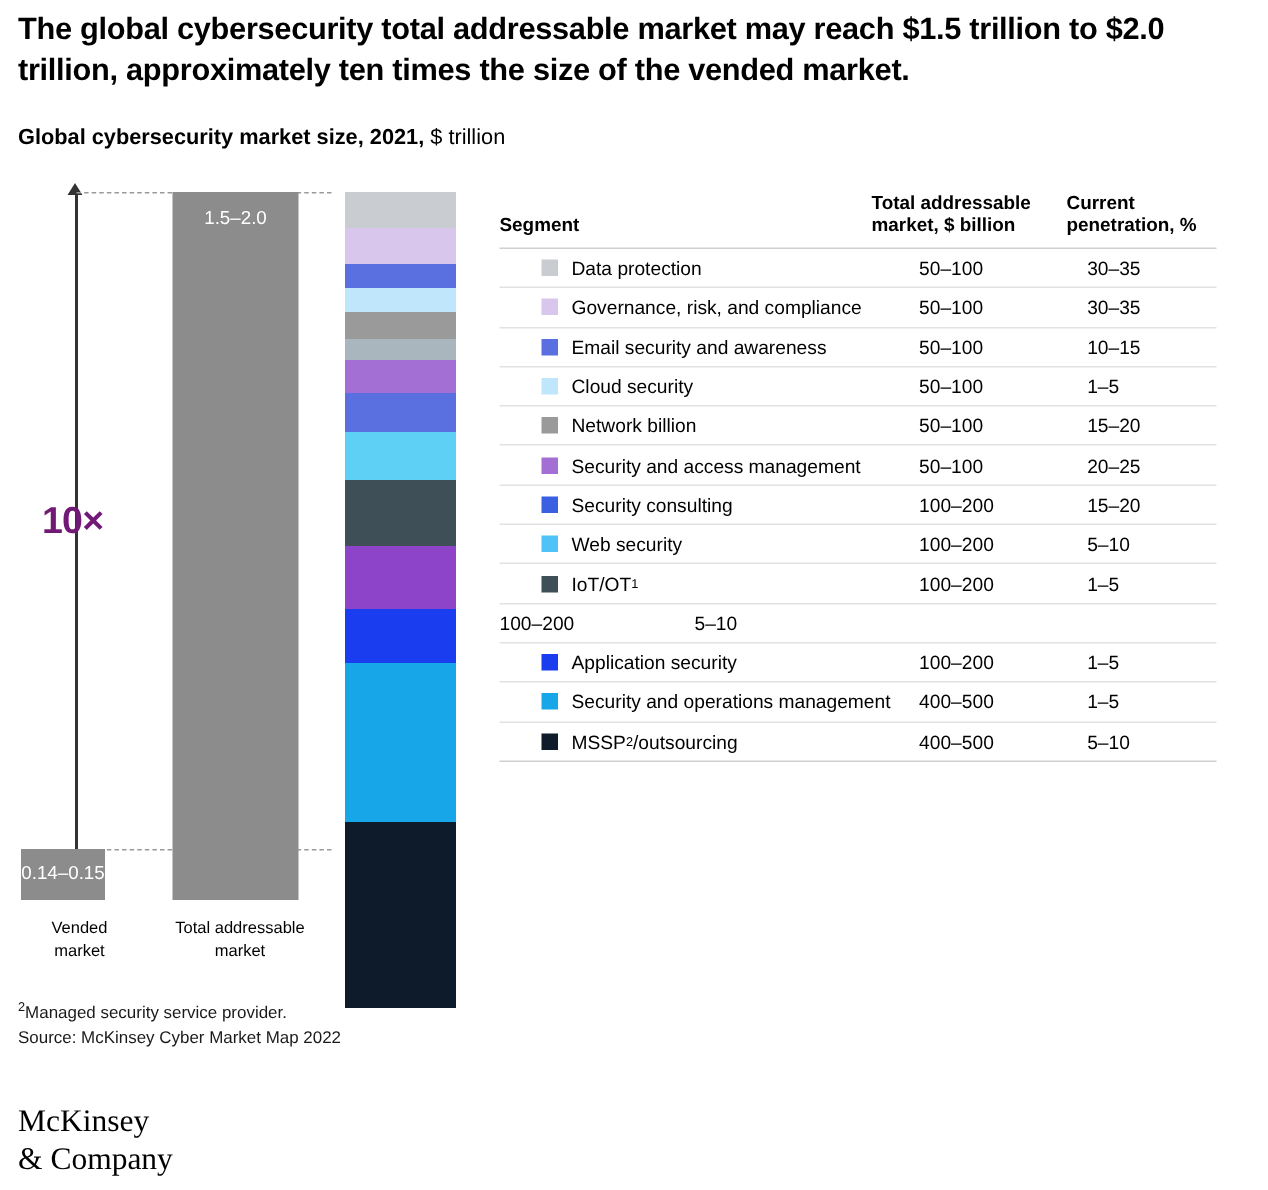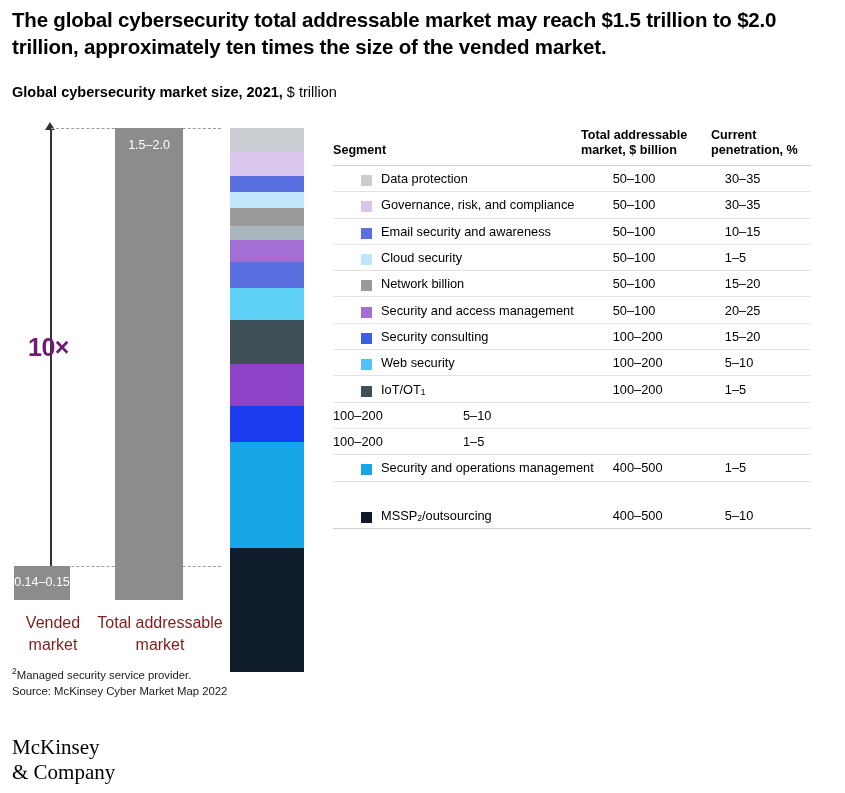"1.5–2.0" div.bar { width: 68px -> 84px }
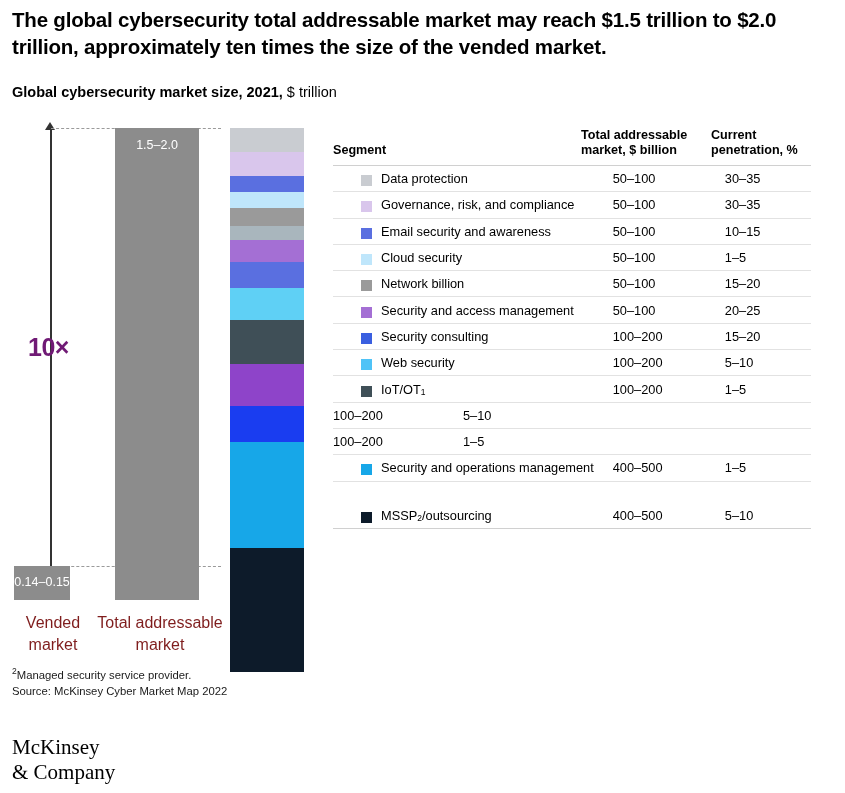"Data protection" .seg-cell { align-items: flex-end -> center }
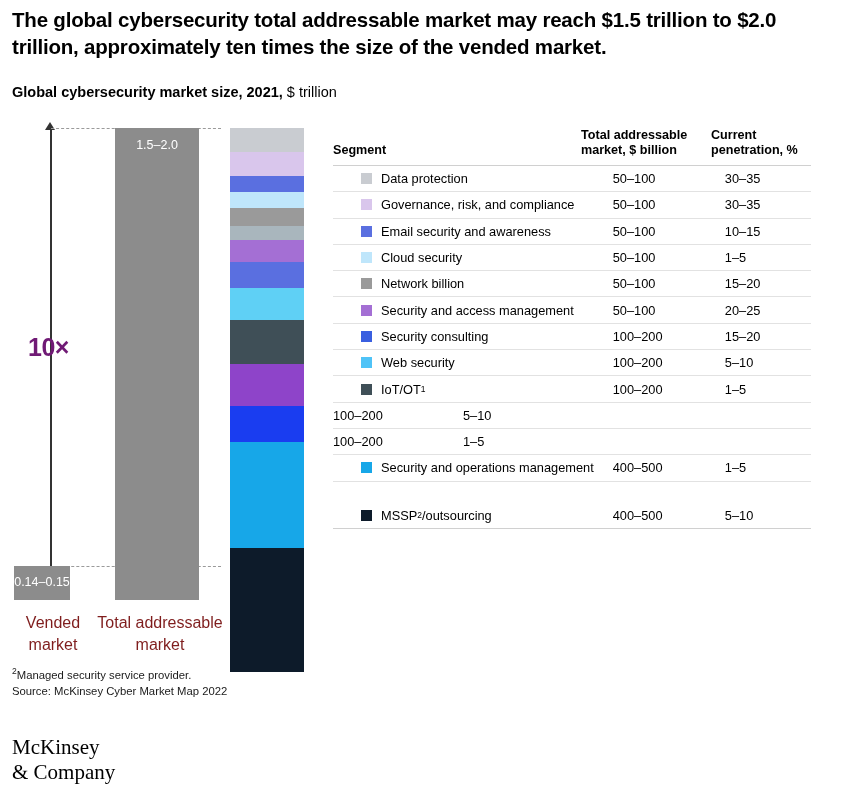"Application security" div.seg-cell { html: none -> <div> <span></span> <span>Application security</span> </div> }
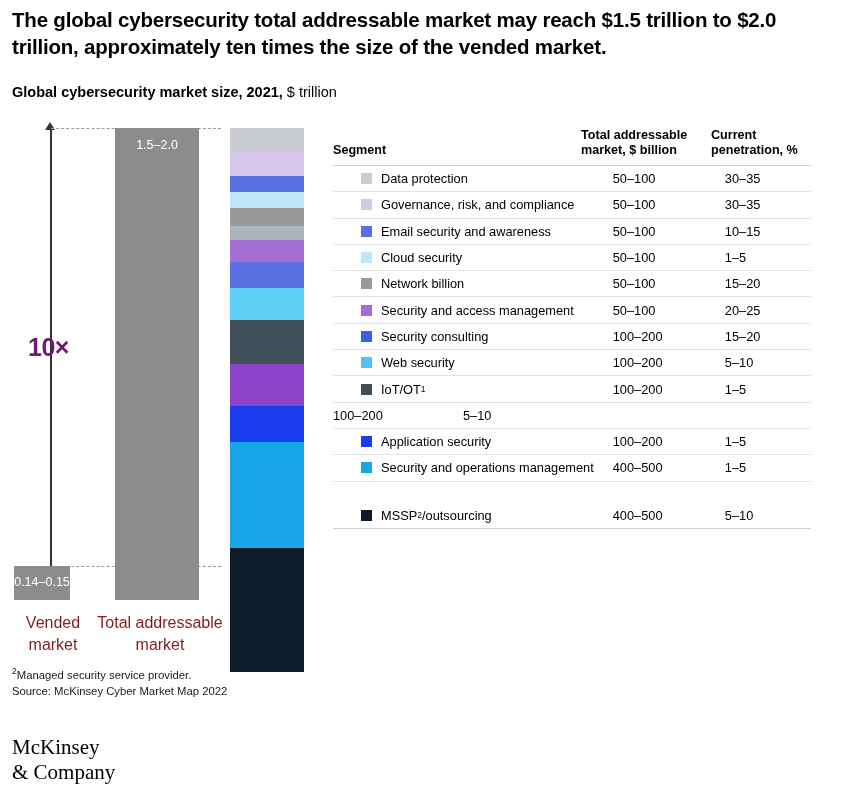"MSSP" .row:last-child { margin-top: 21px -> none }
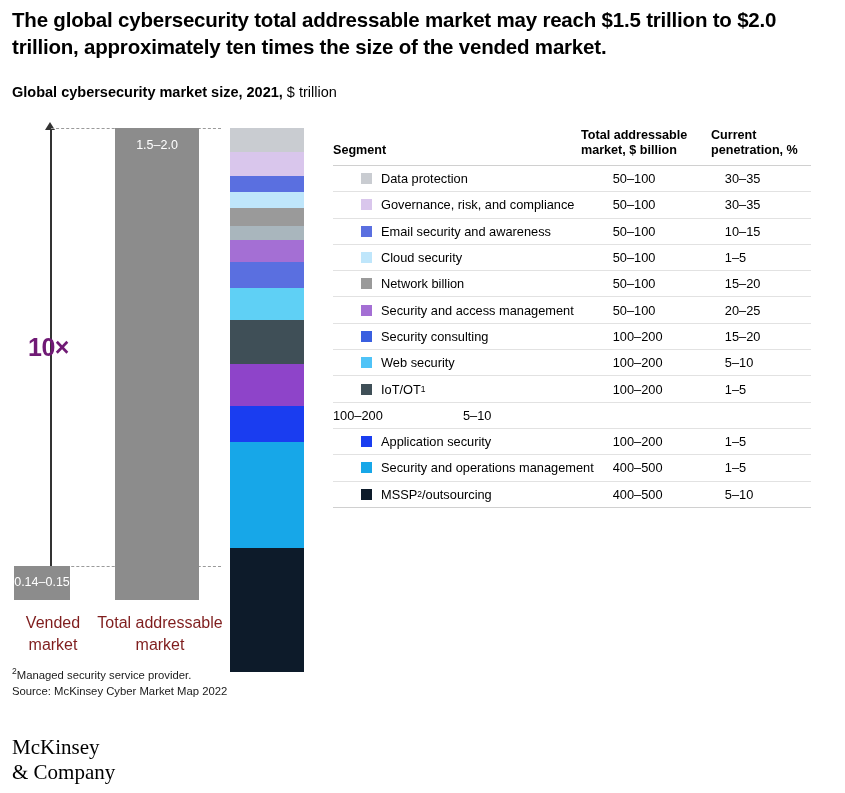"Vended" .cat-label { color: #7f1d1d -> #000000; font-size: 16px -> 11px }
